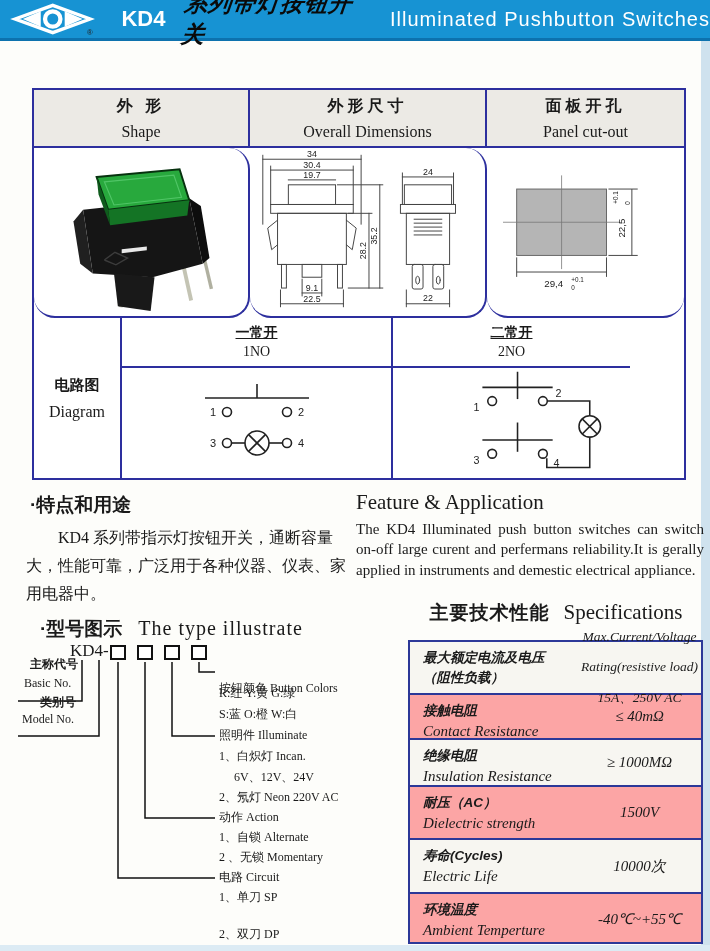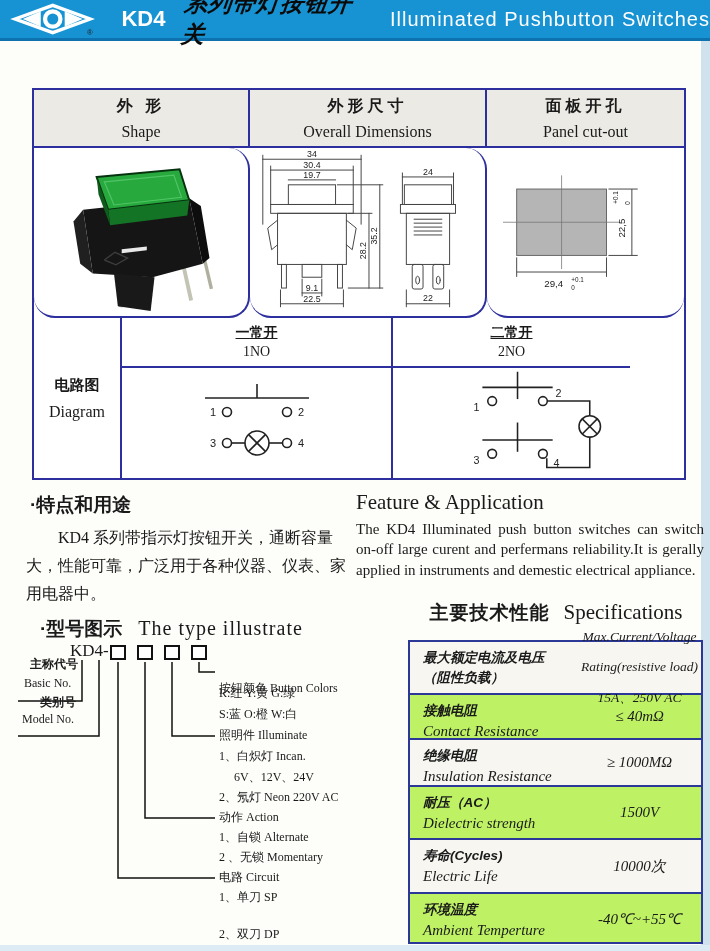"接触电阻" .bgB { background: #bef264 -> #fca5a5 }
